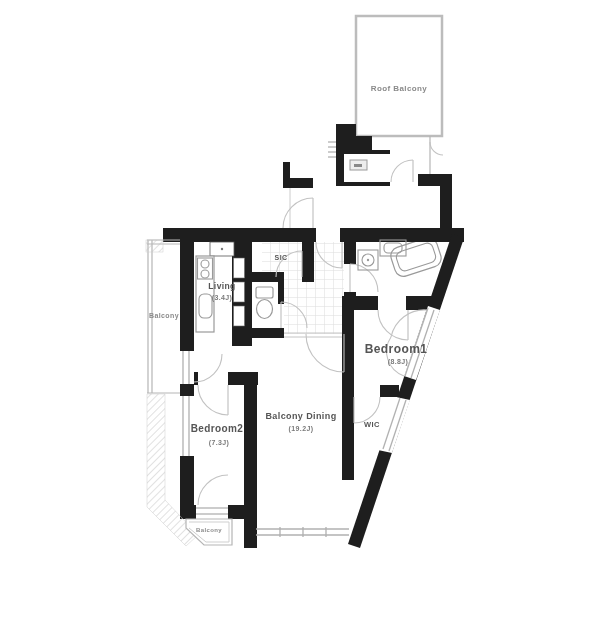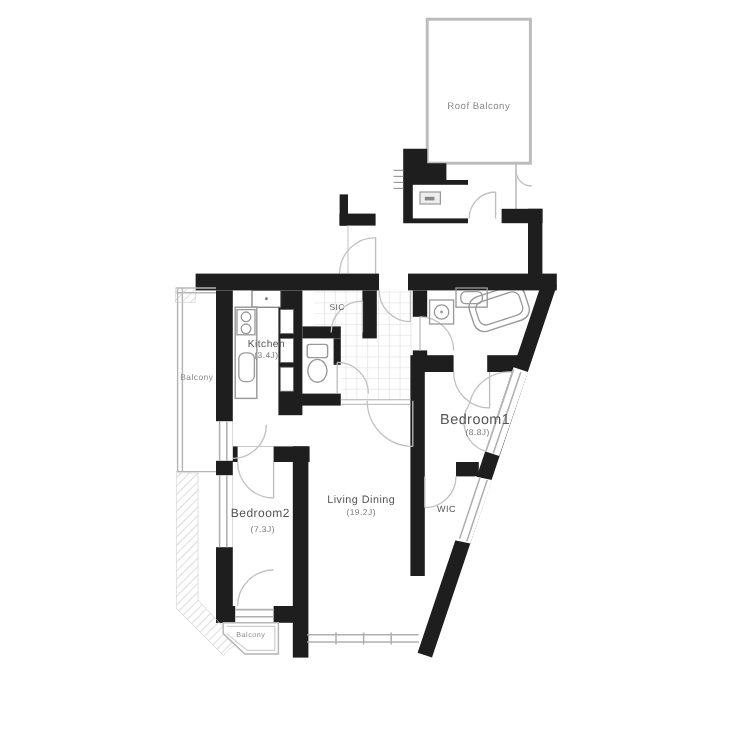"Roof Balcony" .lbl { font-weight: none -> bold }
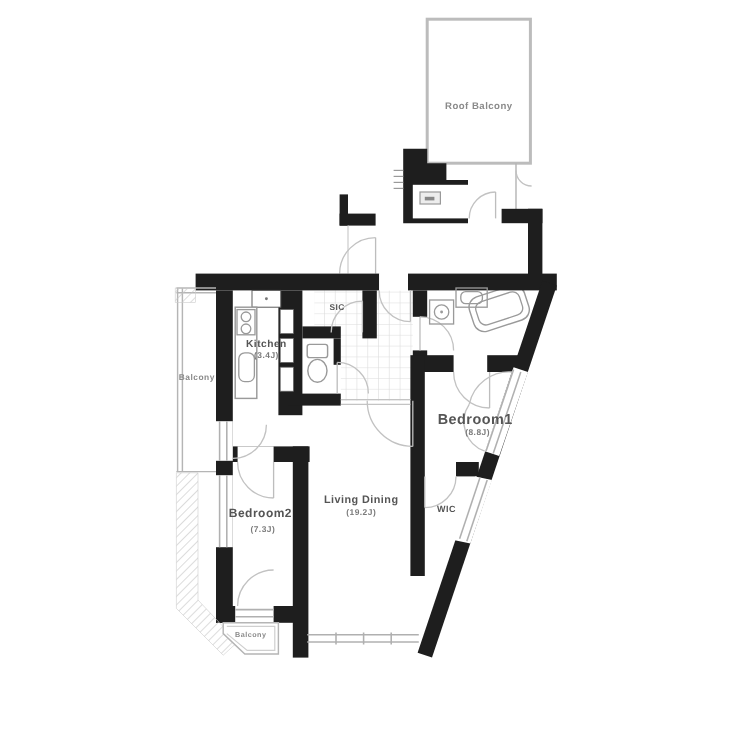"Kitchen" div.lbl { text: Kitchen -> Living }
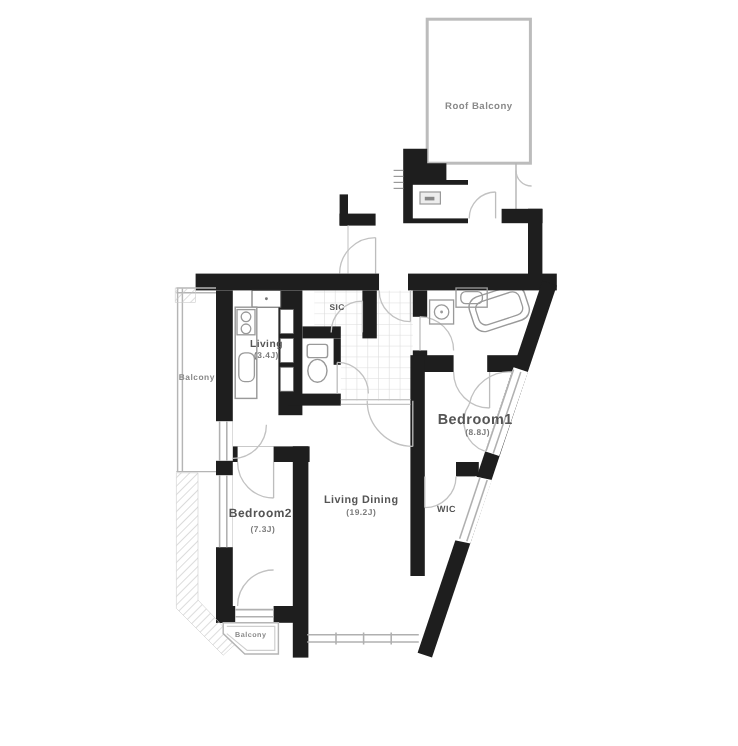"Living Dining" div.lbl { text: Living -> Balcony }
